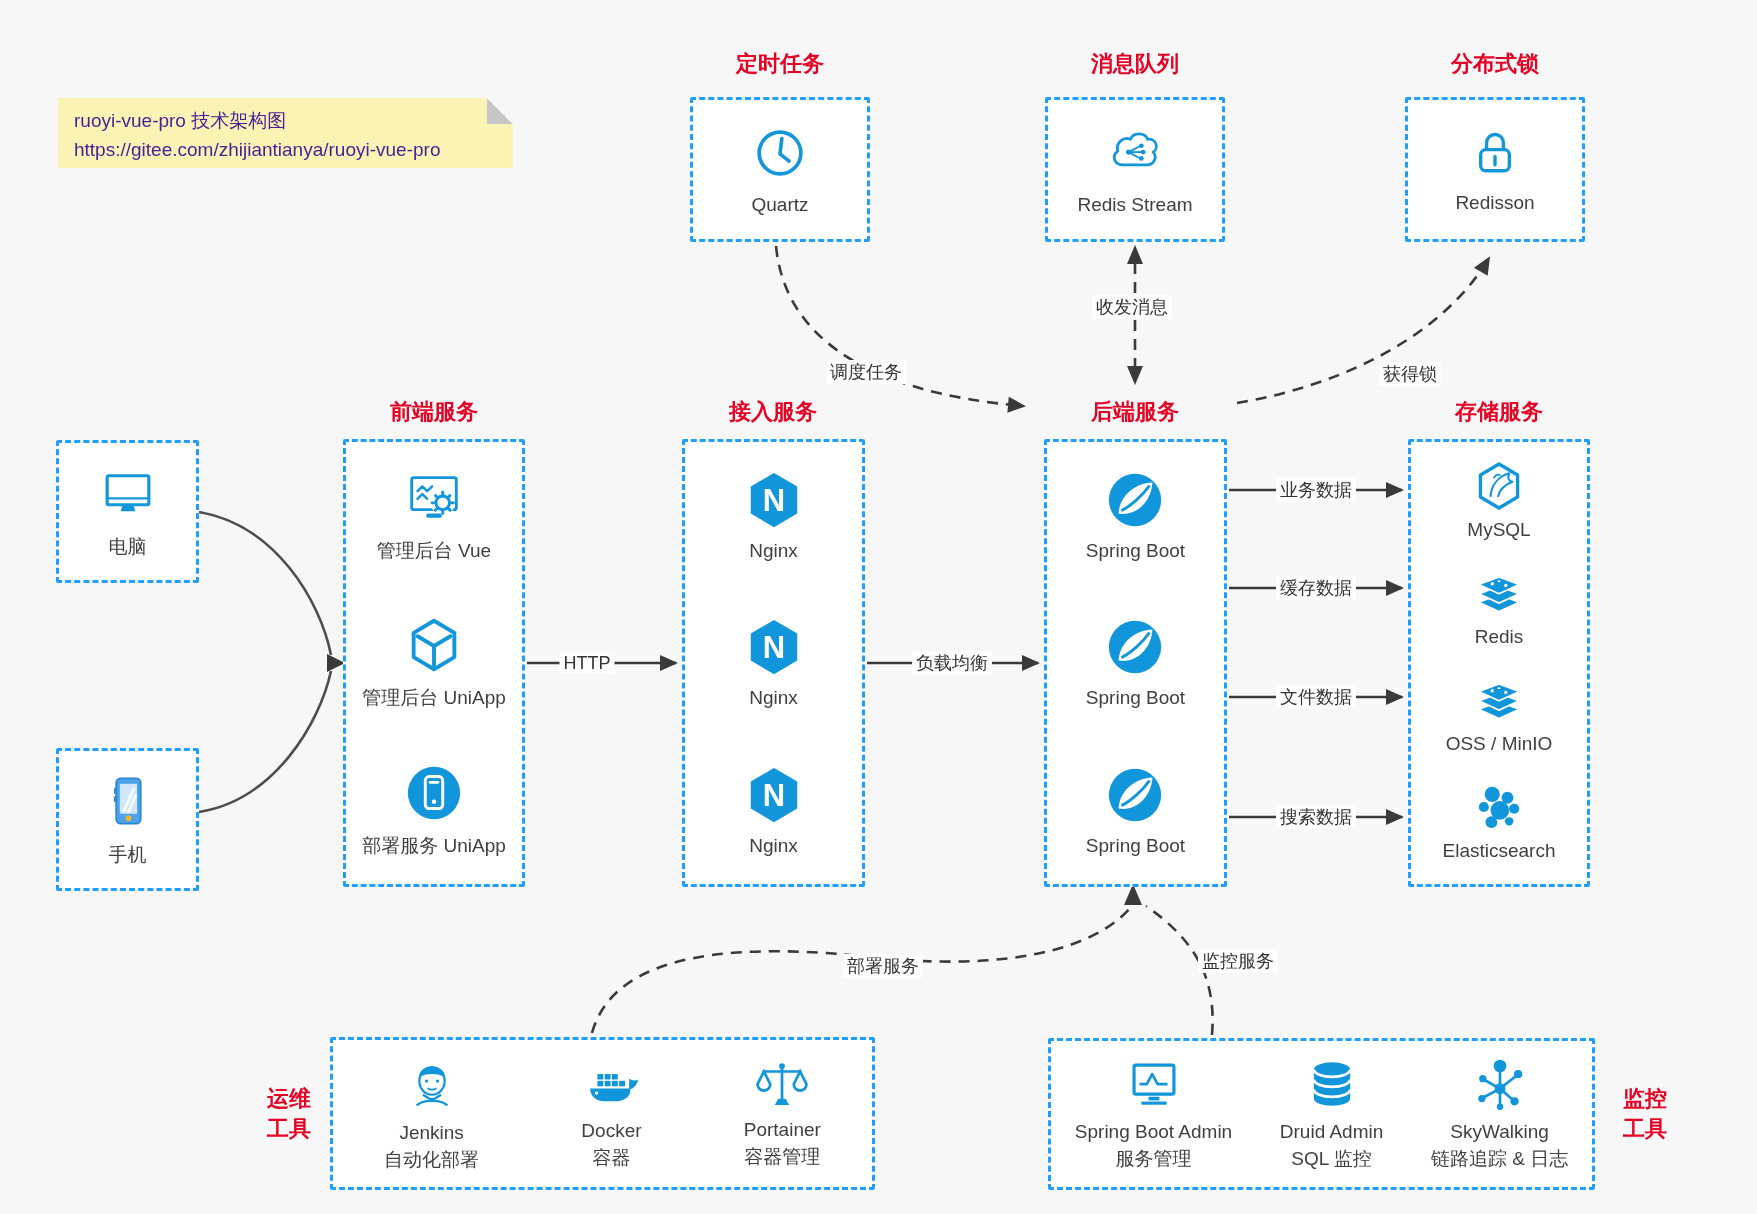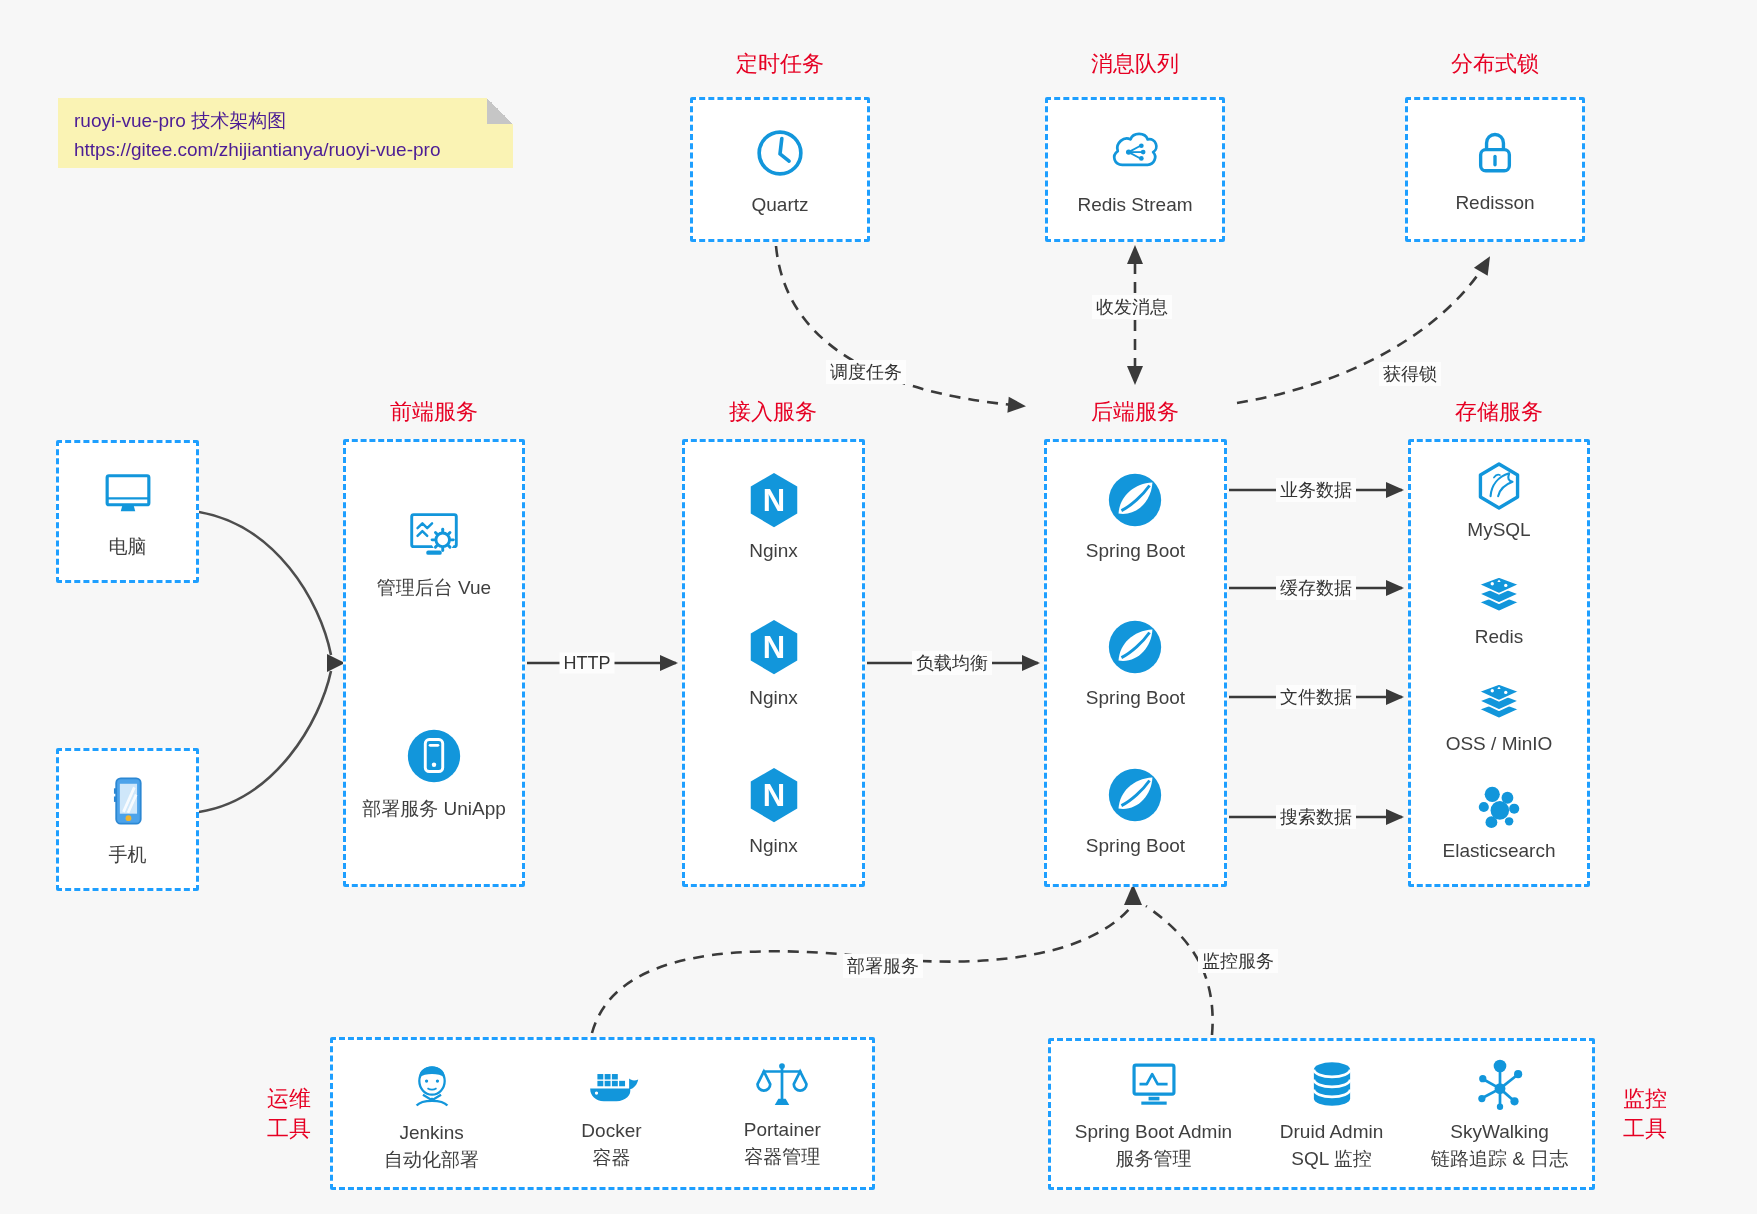"定时任务" .red-title { font-weight: normal -> bold }
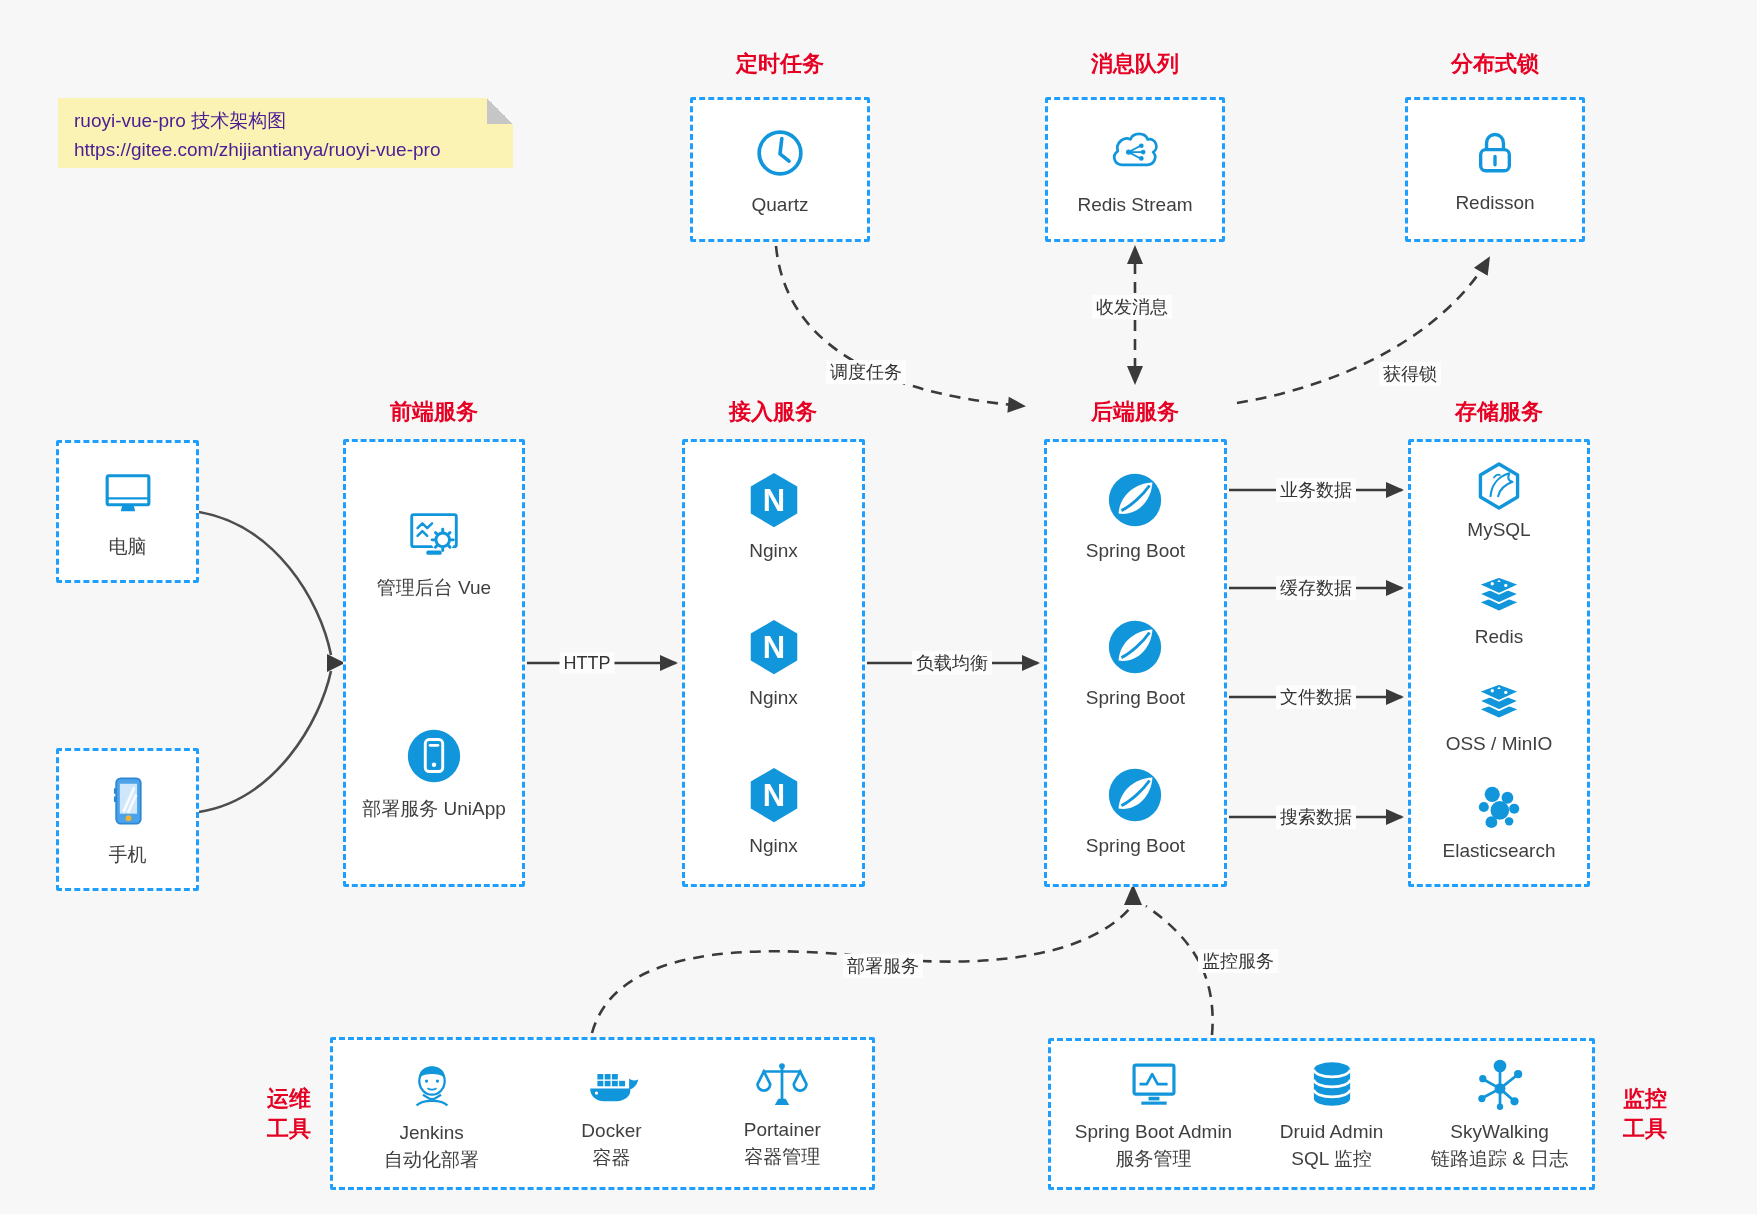"管理后台 UniApp" div.item { html: none -> <div> <svg> <use></use> </svg> <div>管理后台 UniApp</div> </div> }
